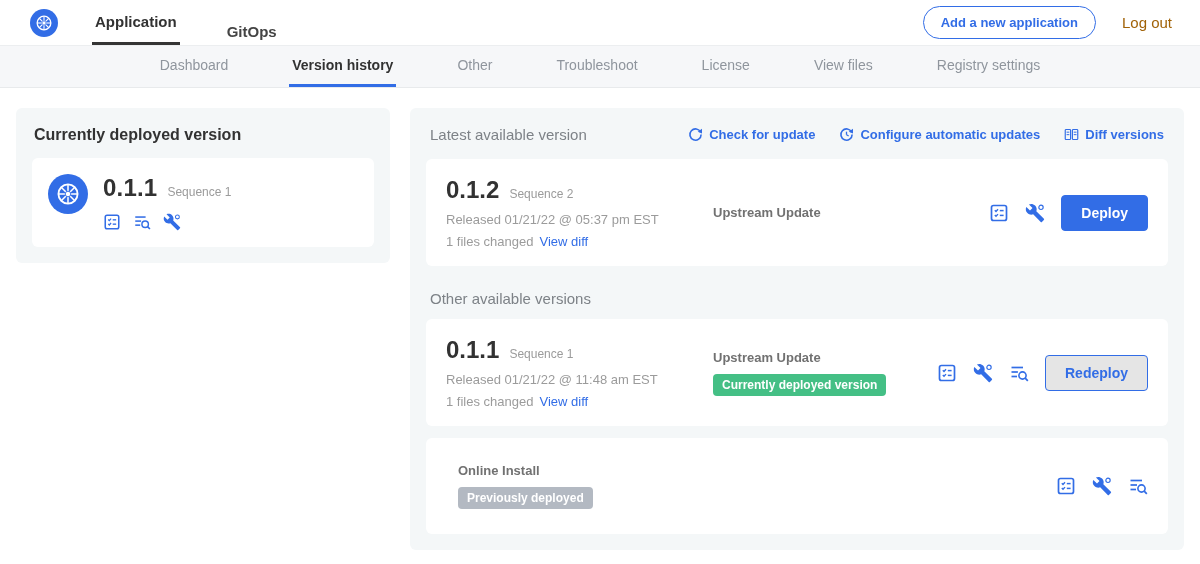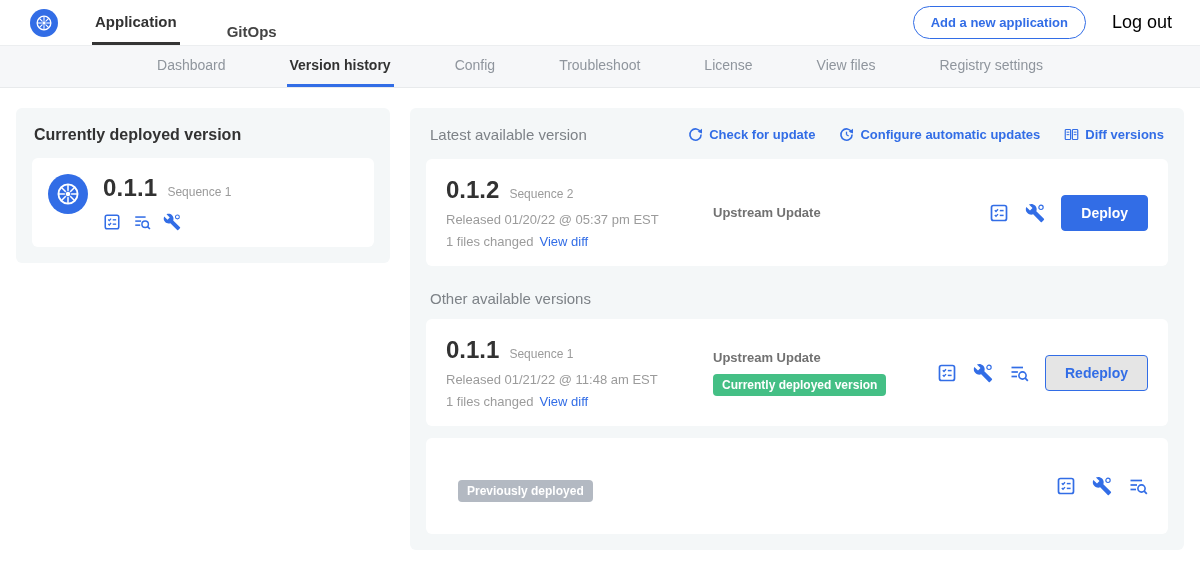"Log out" .logout { color: #000000 -> #a16207; font-size: 18px -> 15px }
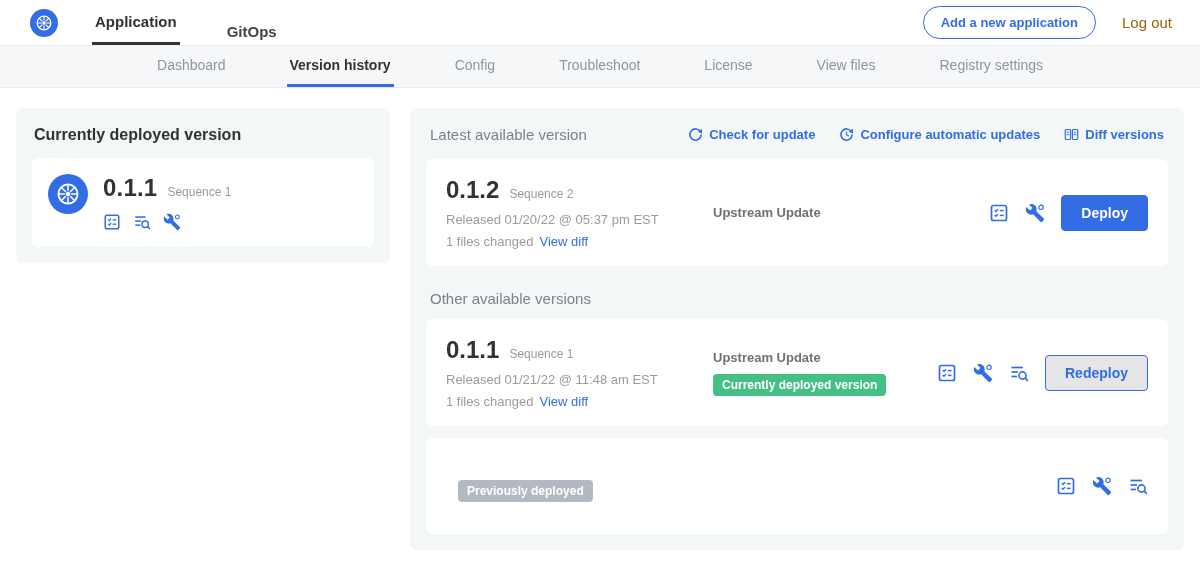"Config" div.subnav-tab { text: Config -> Other }
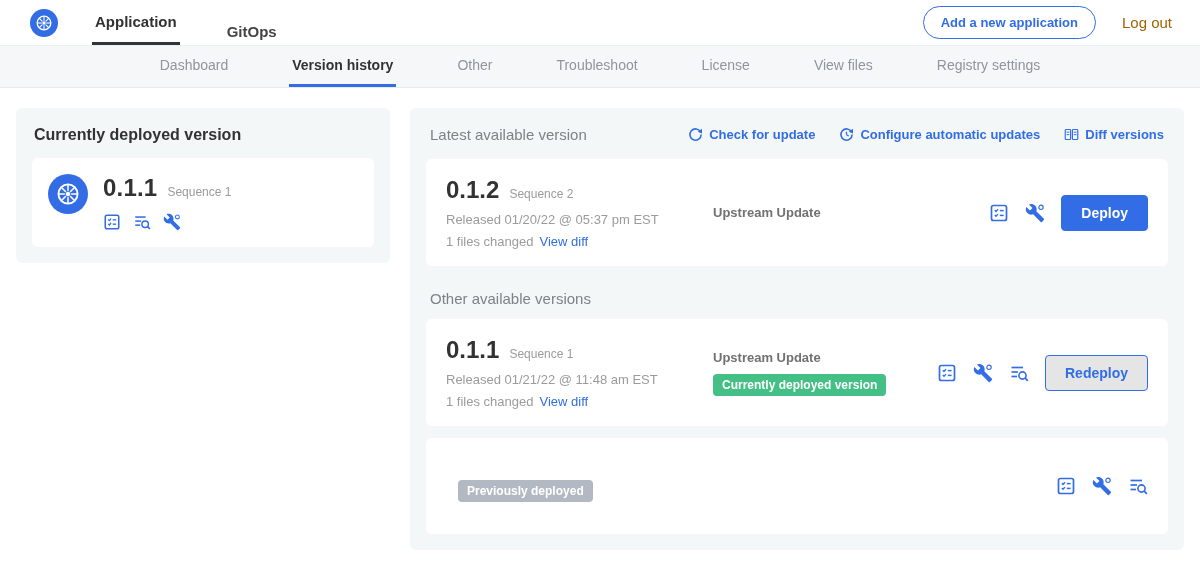"Released 01/20/22 @ 05:37 pm" div.released { text: 01/20/22 -> 01/21/22 }
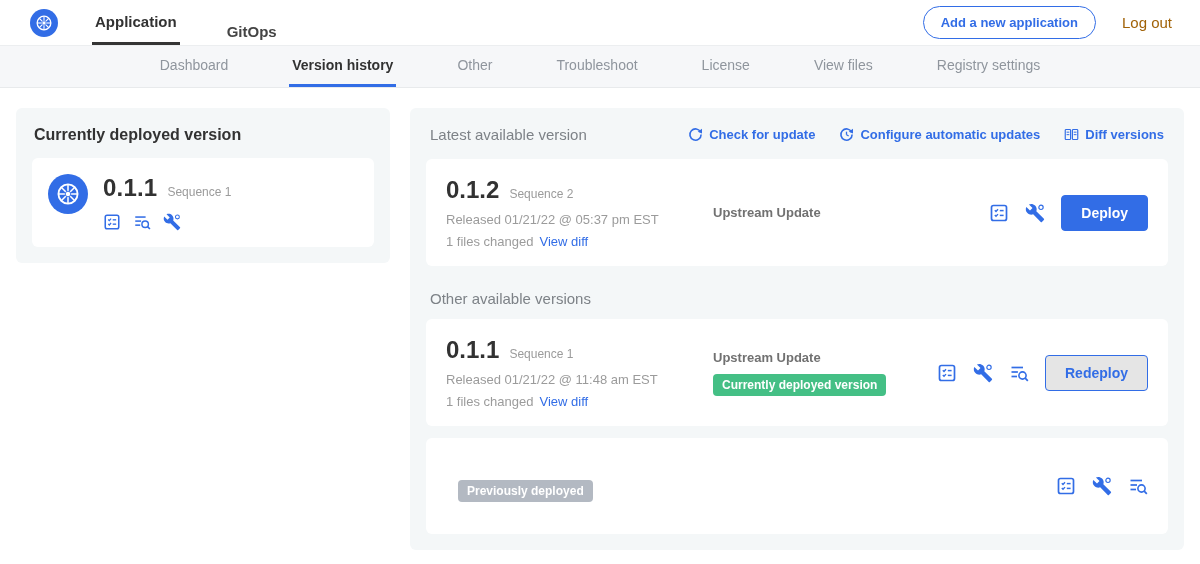"Online Install" div.source { html: none -> <div>Online Install</div> }
